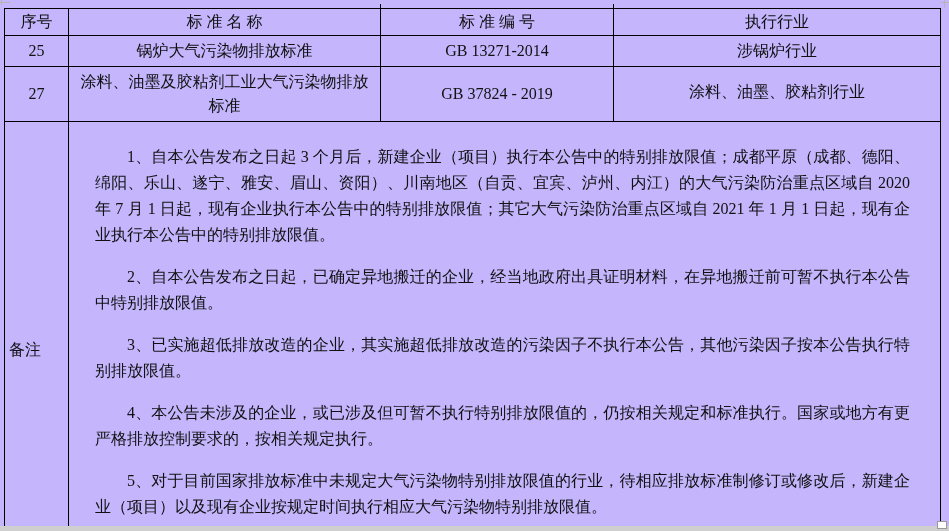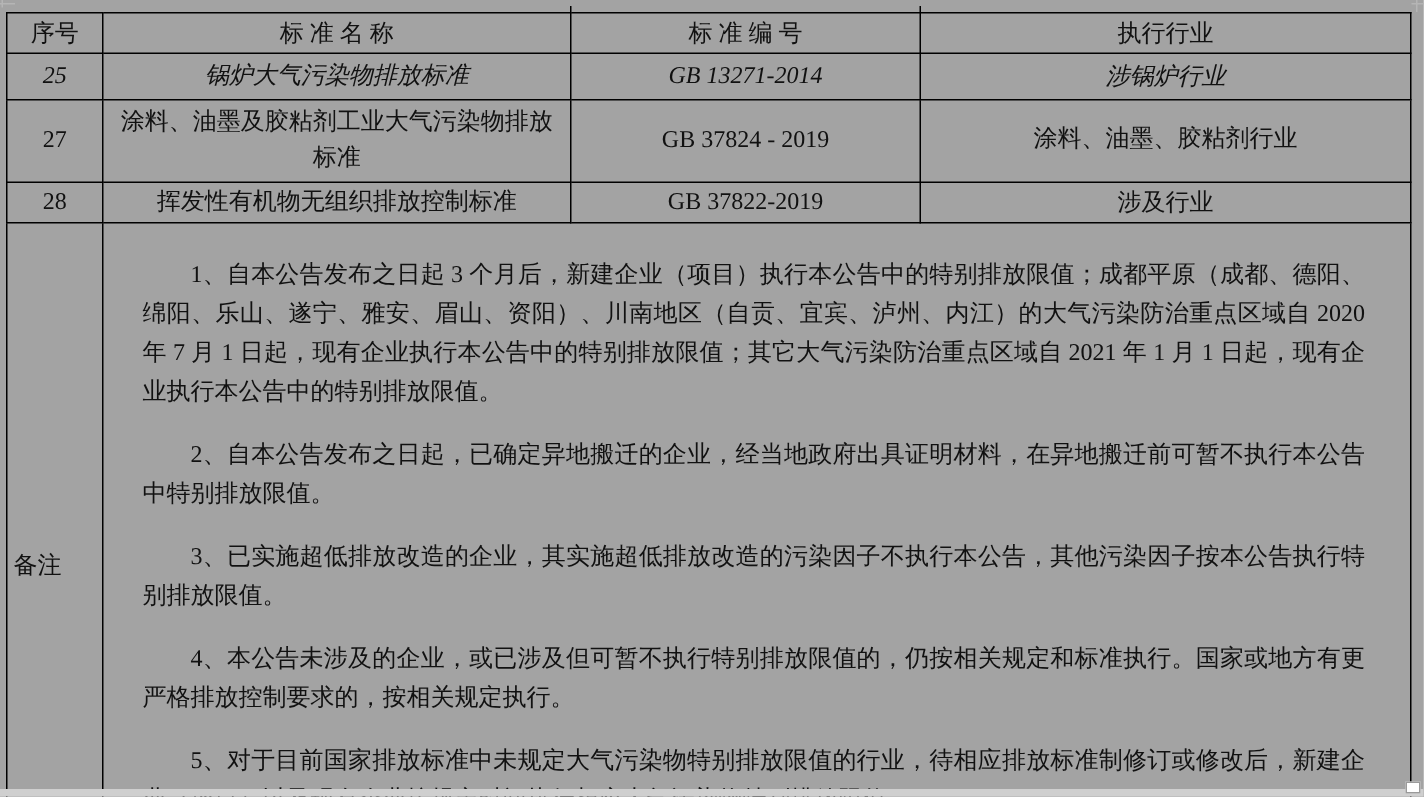"序号" .page { background: #a3a3a3 -> #c4b5fd }
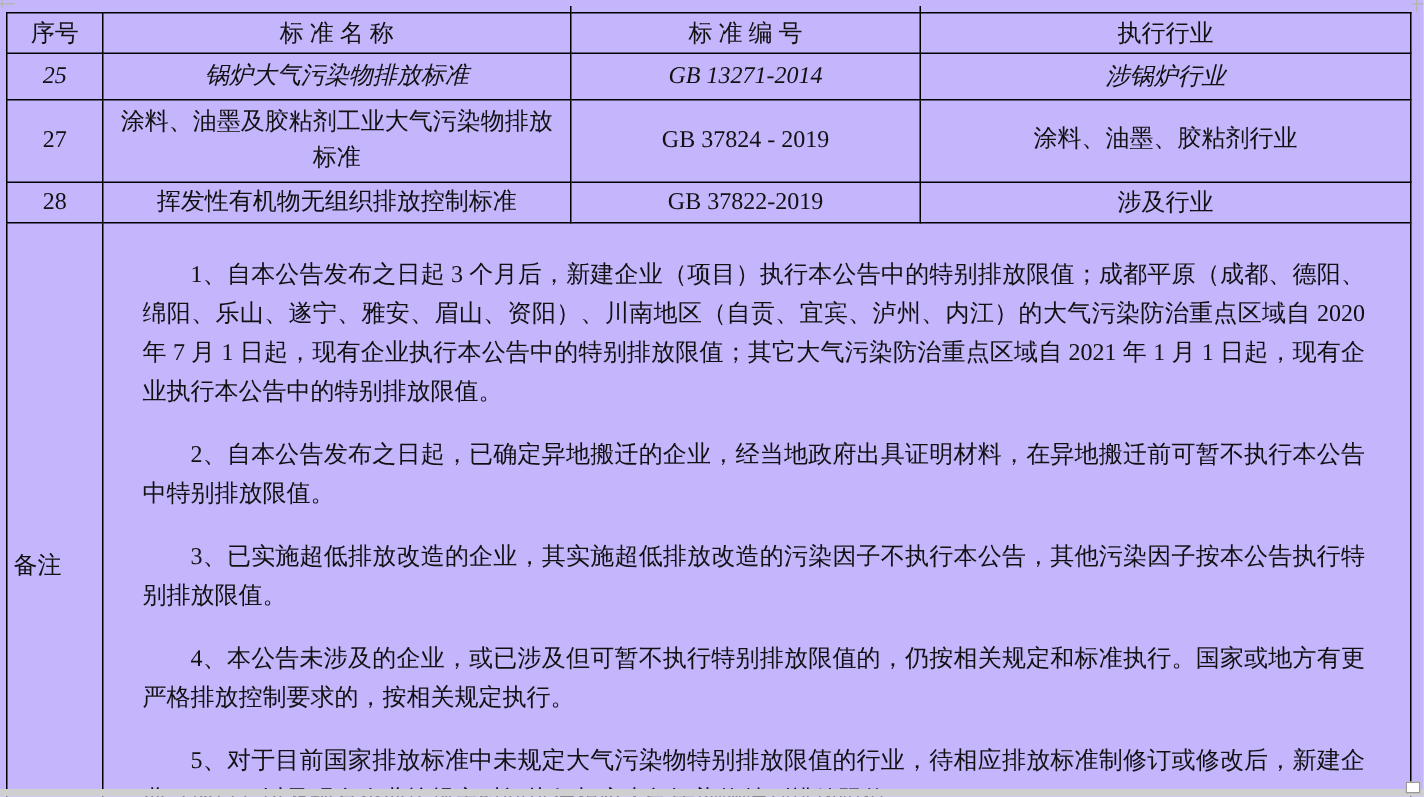"25" .std-table tr.row-25 { font-style: italic -> none }
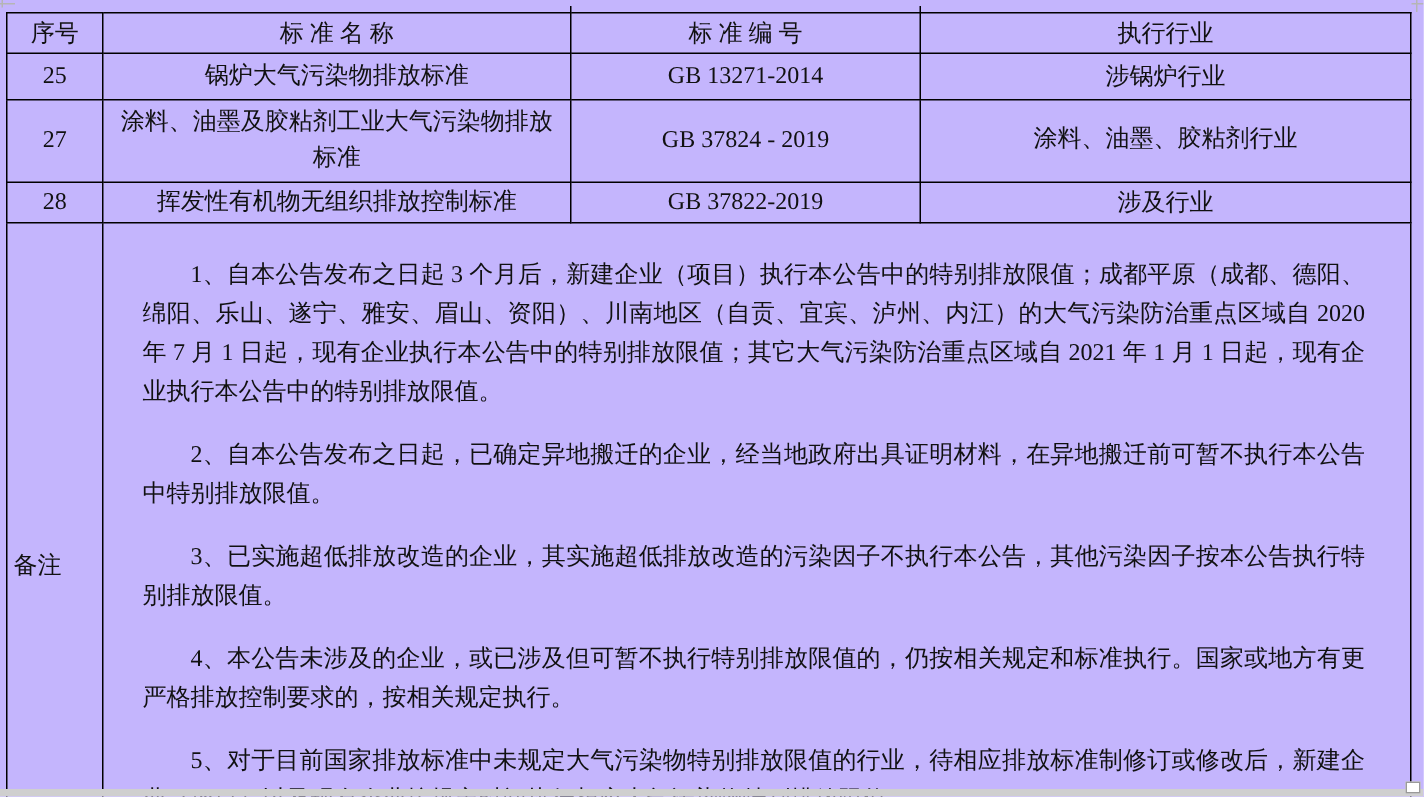"28" tr.row-28 { html: <tr> <td>28</td> <td>挥发性有机物无组织排放控制标准</td> <td>GB 37822-2019</td> <td>涉及行业</td> </tr> -> none }
